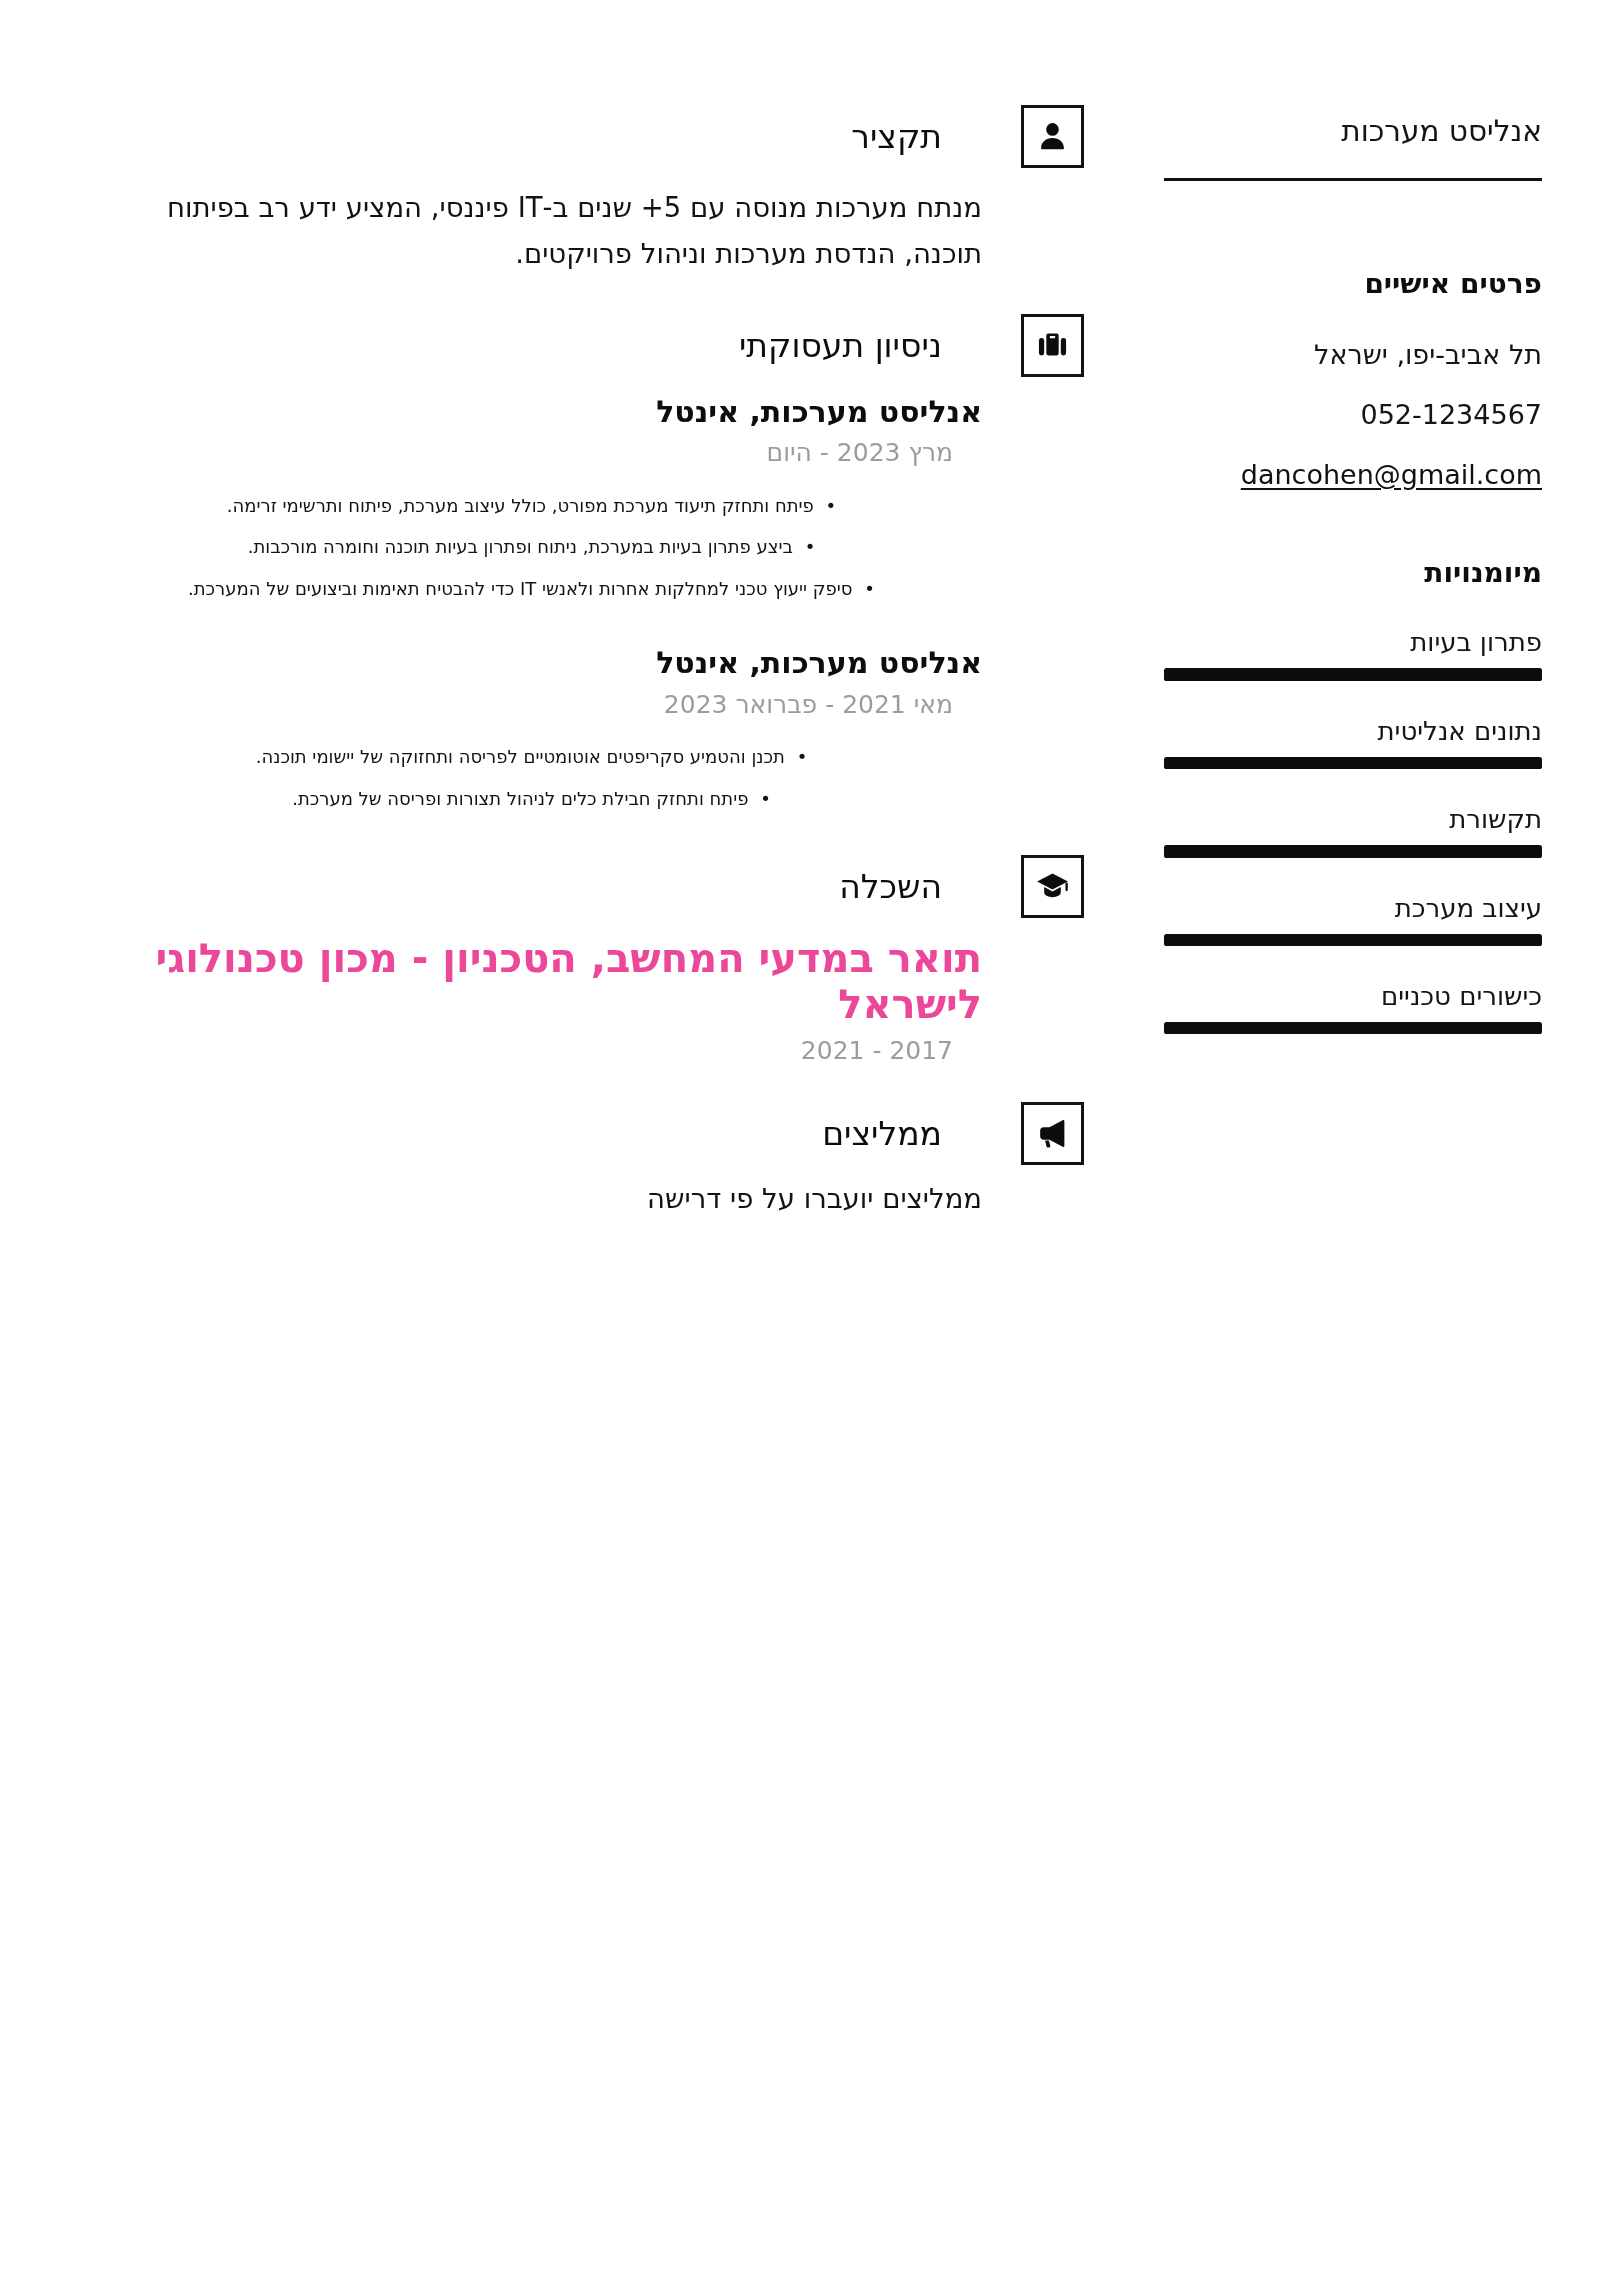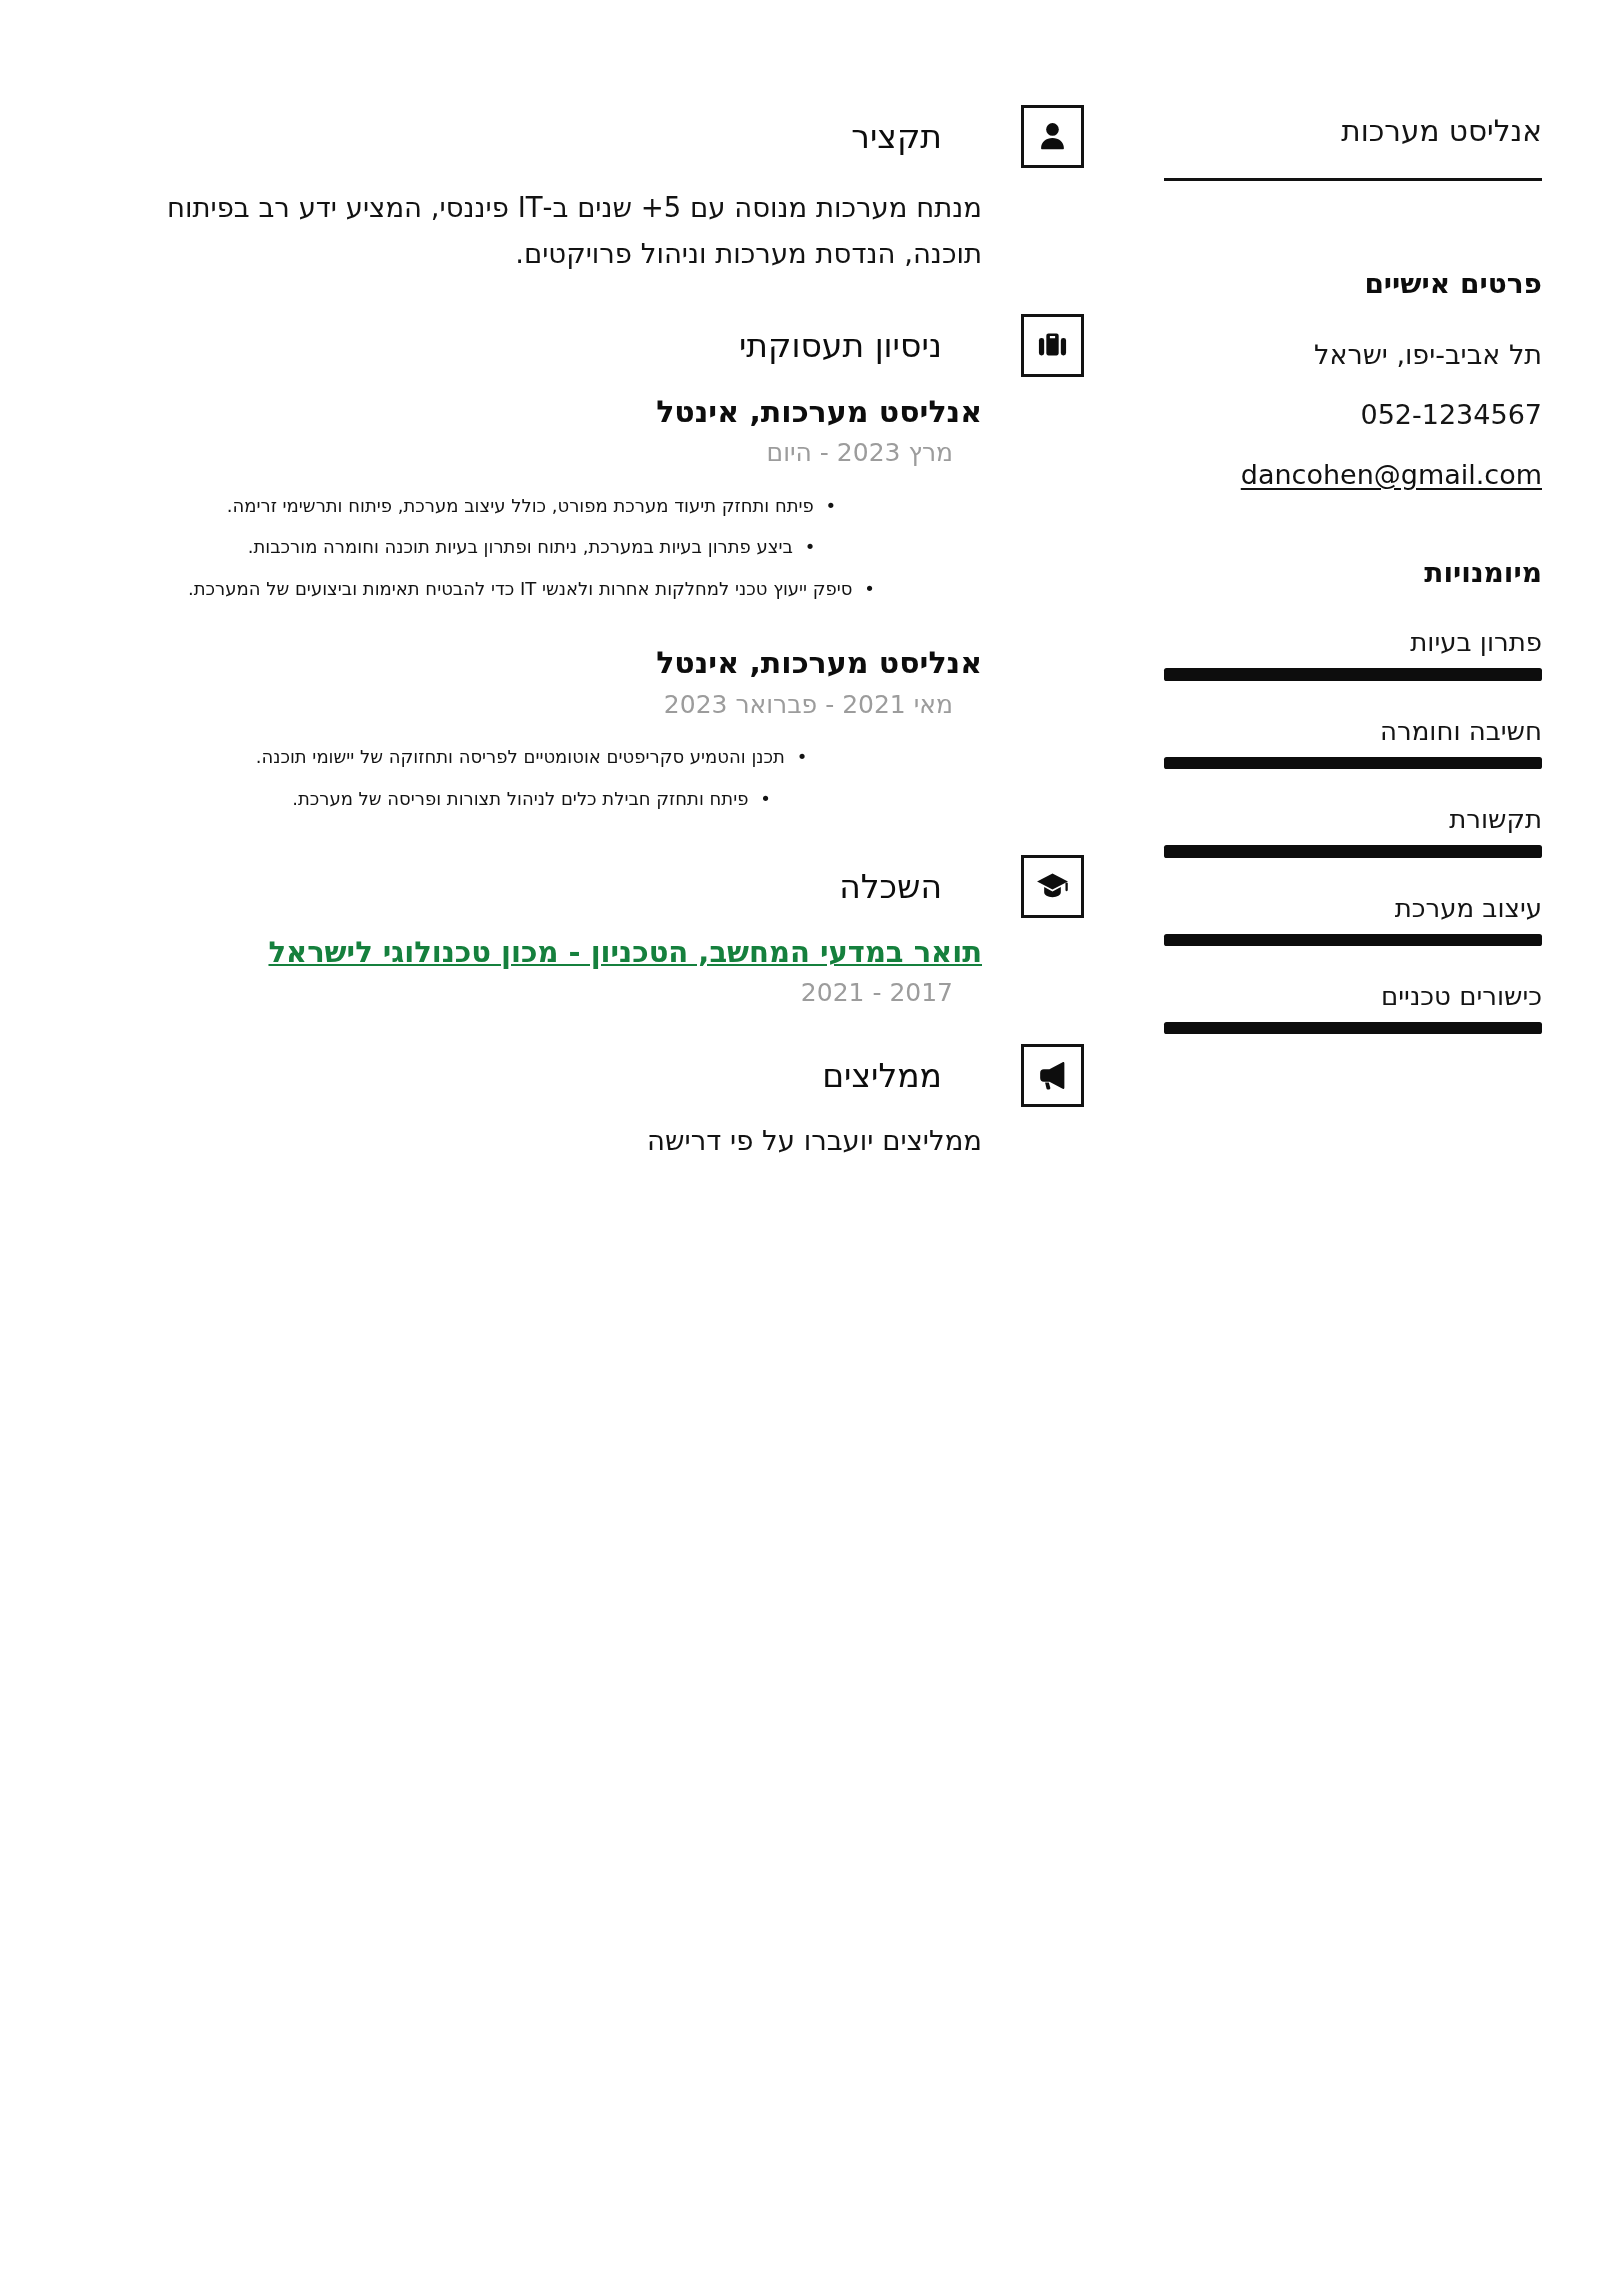"חשיבה וחומרה" div.skill-label { text: חשיבה וחומרה -> נתונים אנליטית }
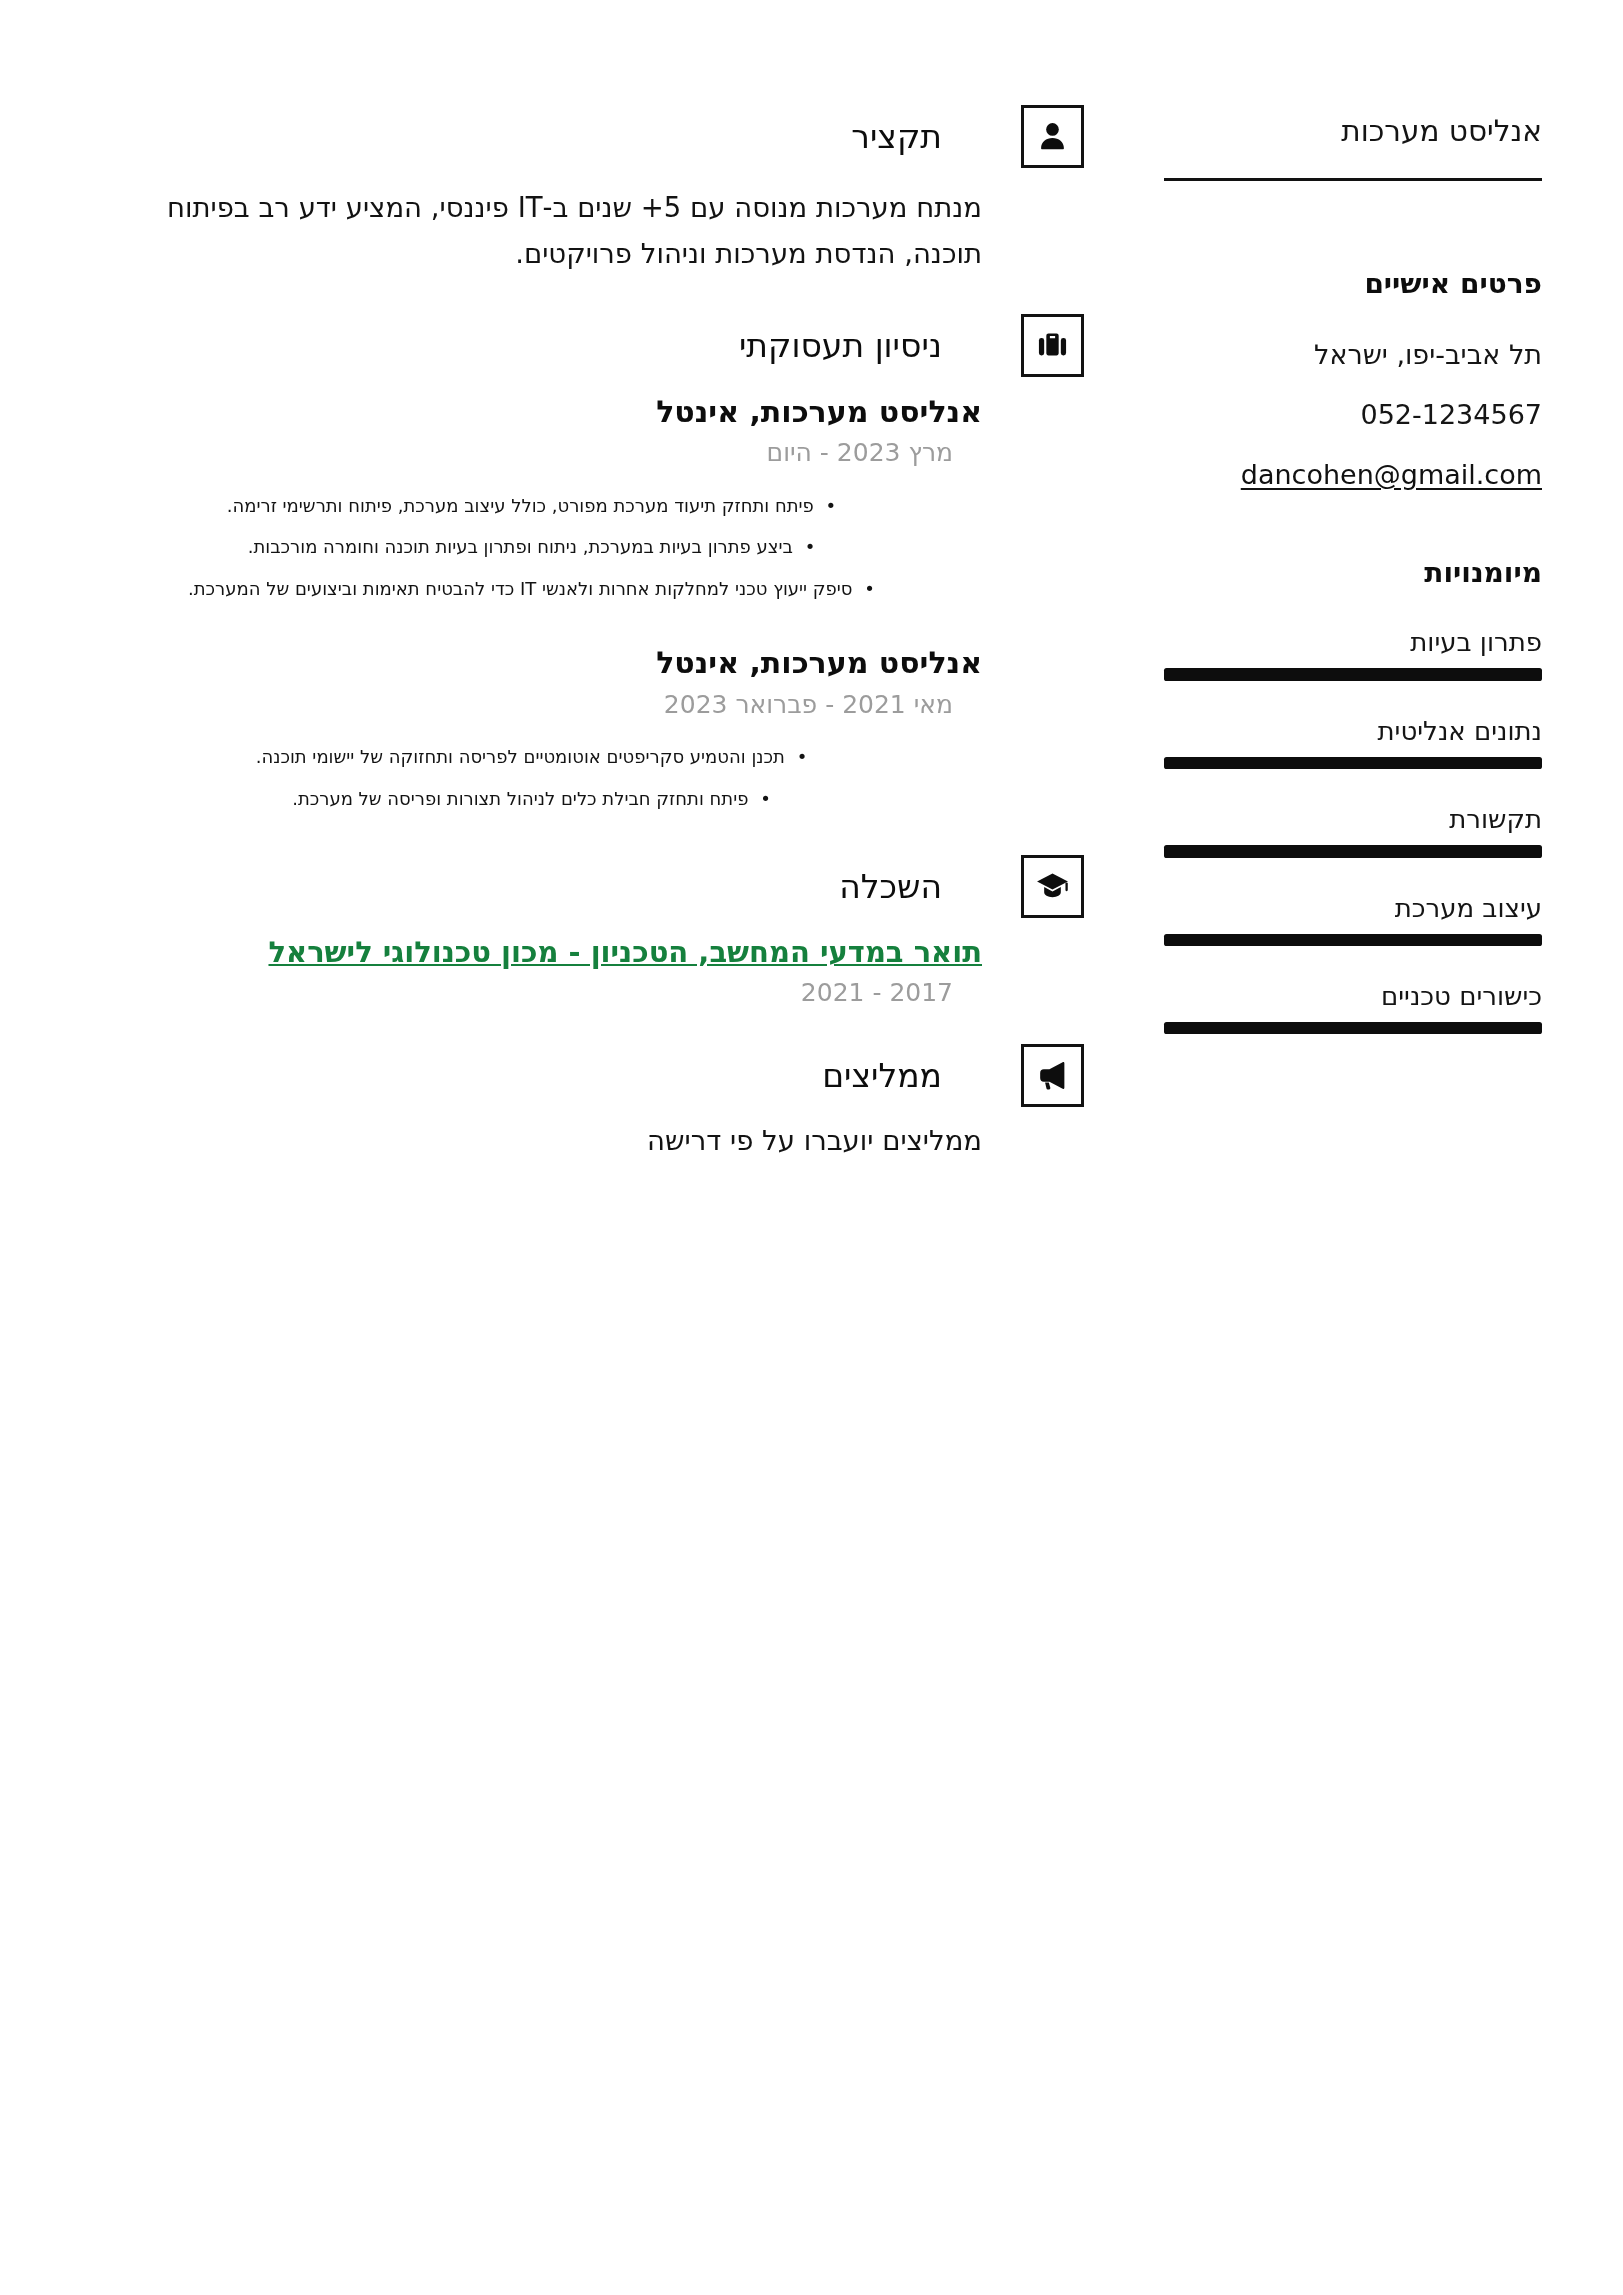"תואר במדעי המחשב, הטכניון -" .degree-title { color: #15803d -> #ec4899; font-size: 29px -> 40px; text-decoration: underline -> none }
